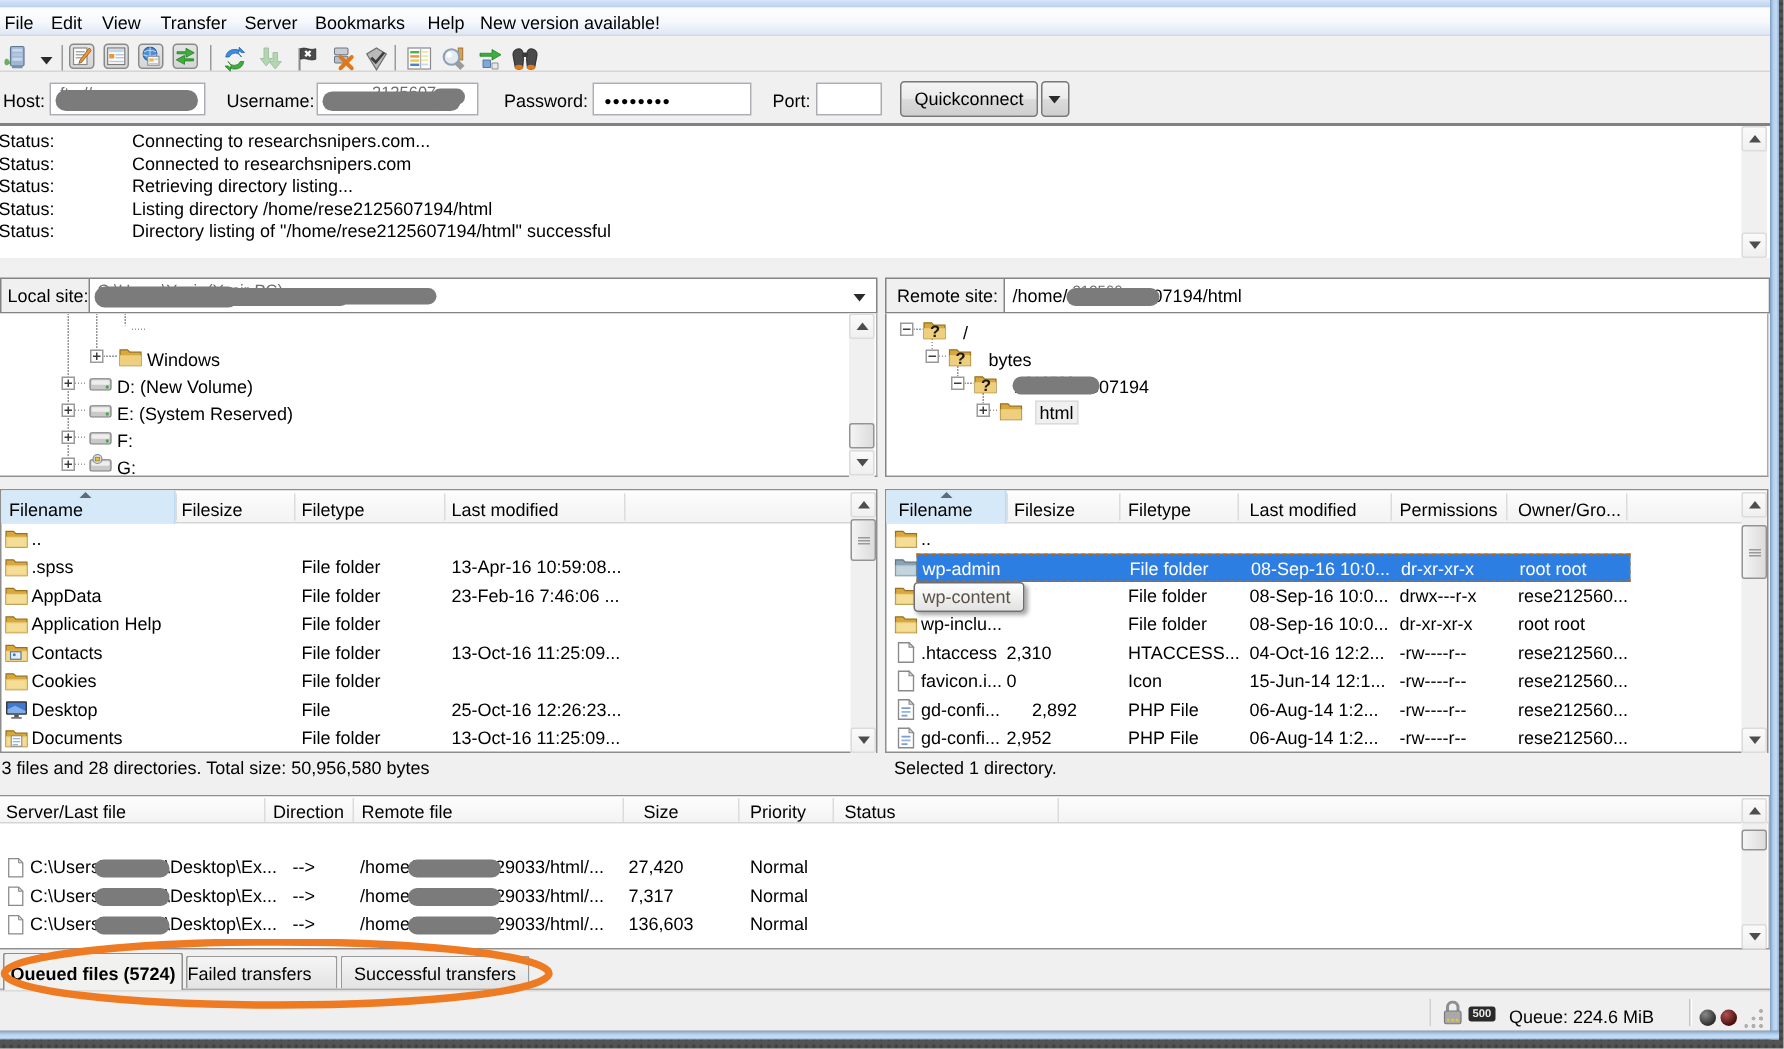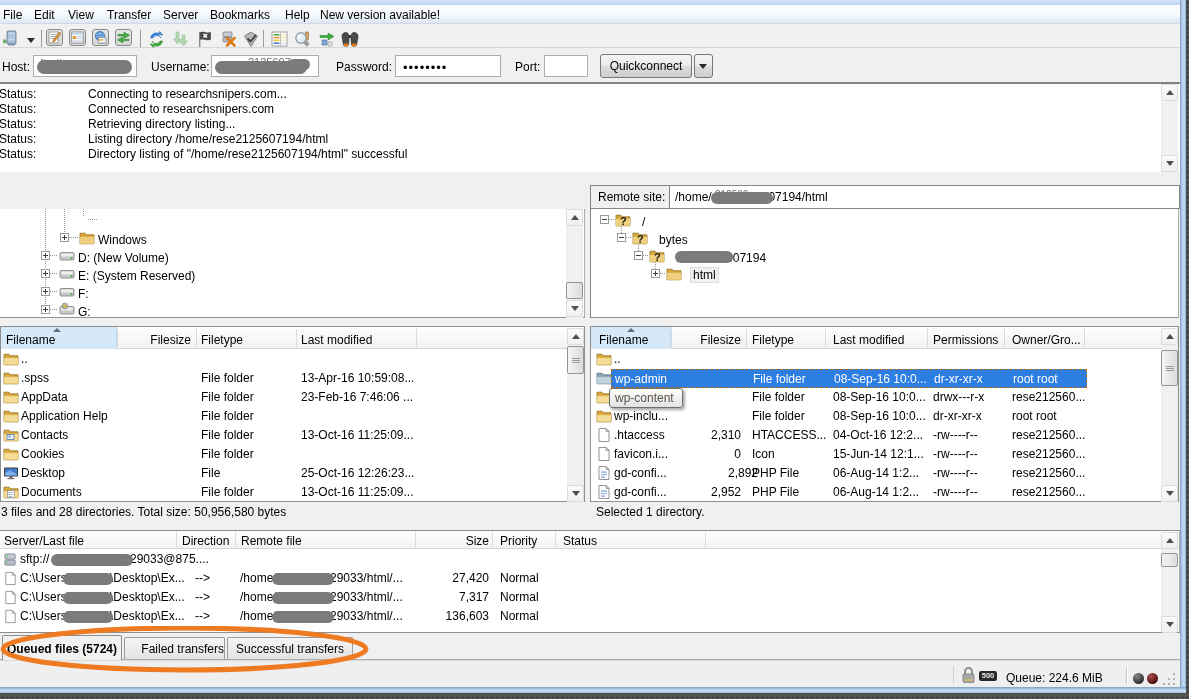"Local site:" div.comborow { html: none -> <div> <span>Local site:</span> <div></div> <span>C:\Users\Yasir (Yasir-PC)</span> <div></div> <div></div> <div></div> <div></div> </div> }
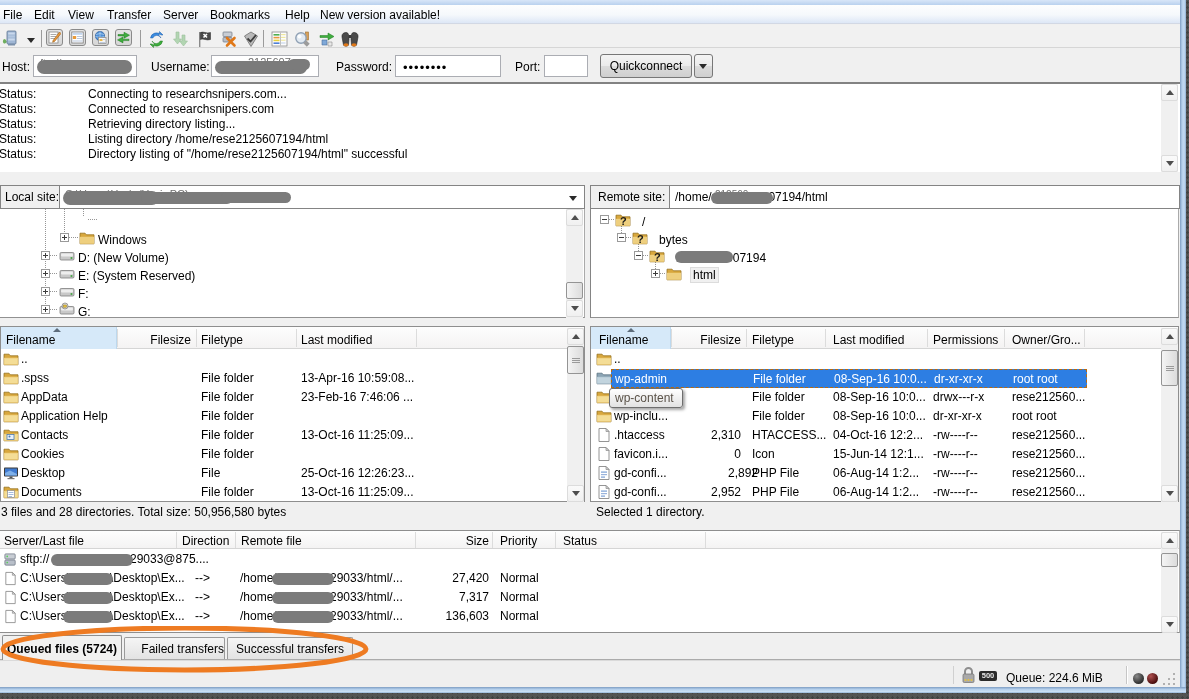"Filesize" .rcell { text-align: right -> left }
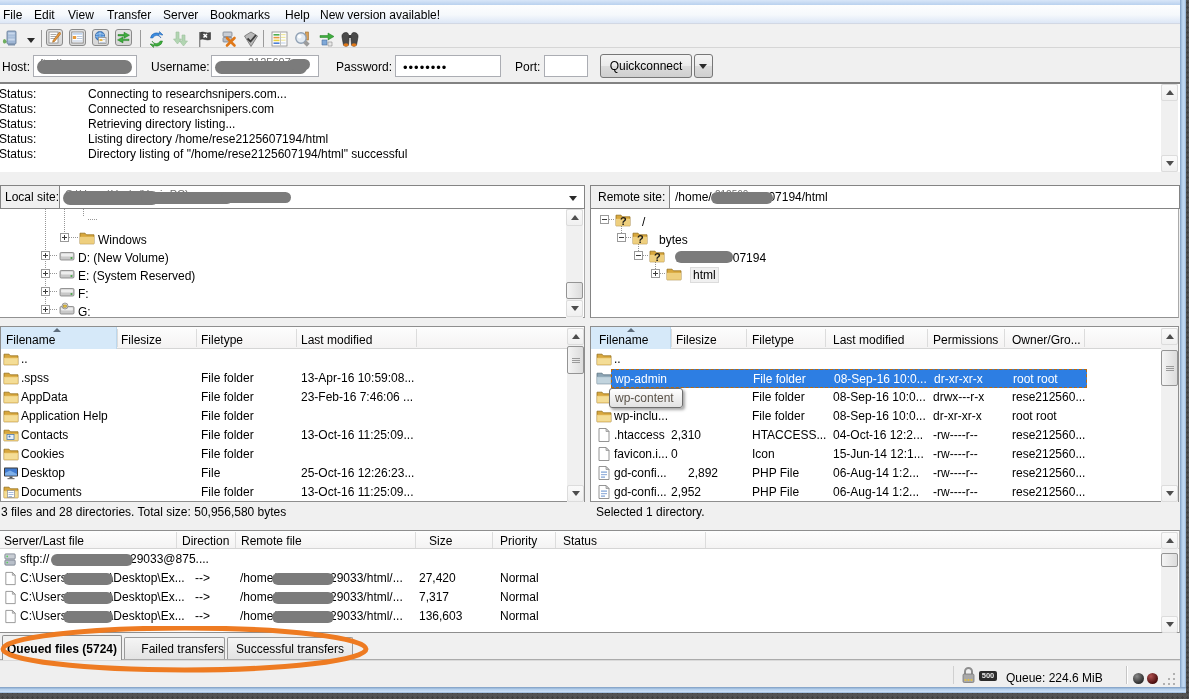"sftp://" div.qrow { html: <div> <svg> <rect></rect> <rect></rect> <circle></circle> <circle></circle> </svg> <span>sftp://</span> <span>29033@875....</span> <div></div> </div> -> none }
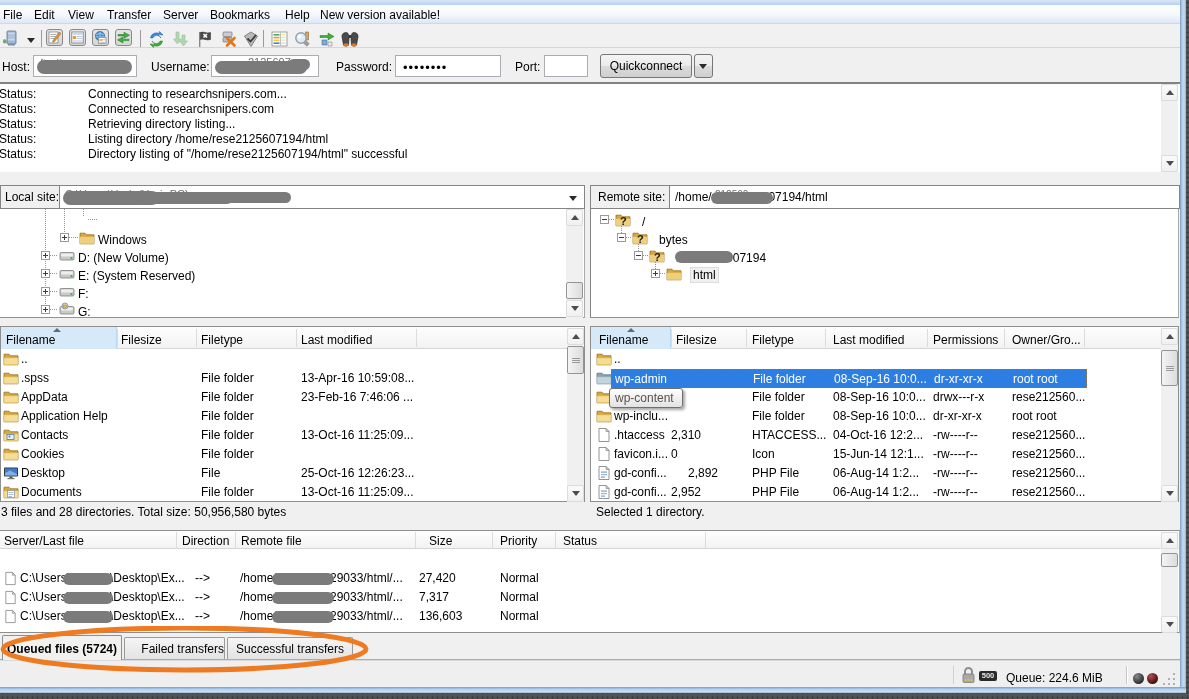"Failed transfers" div { text-align: right -> left }
